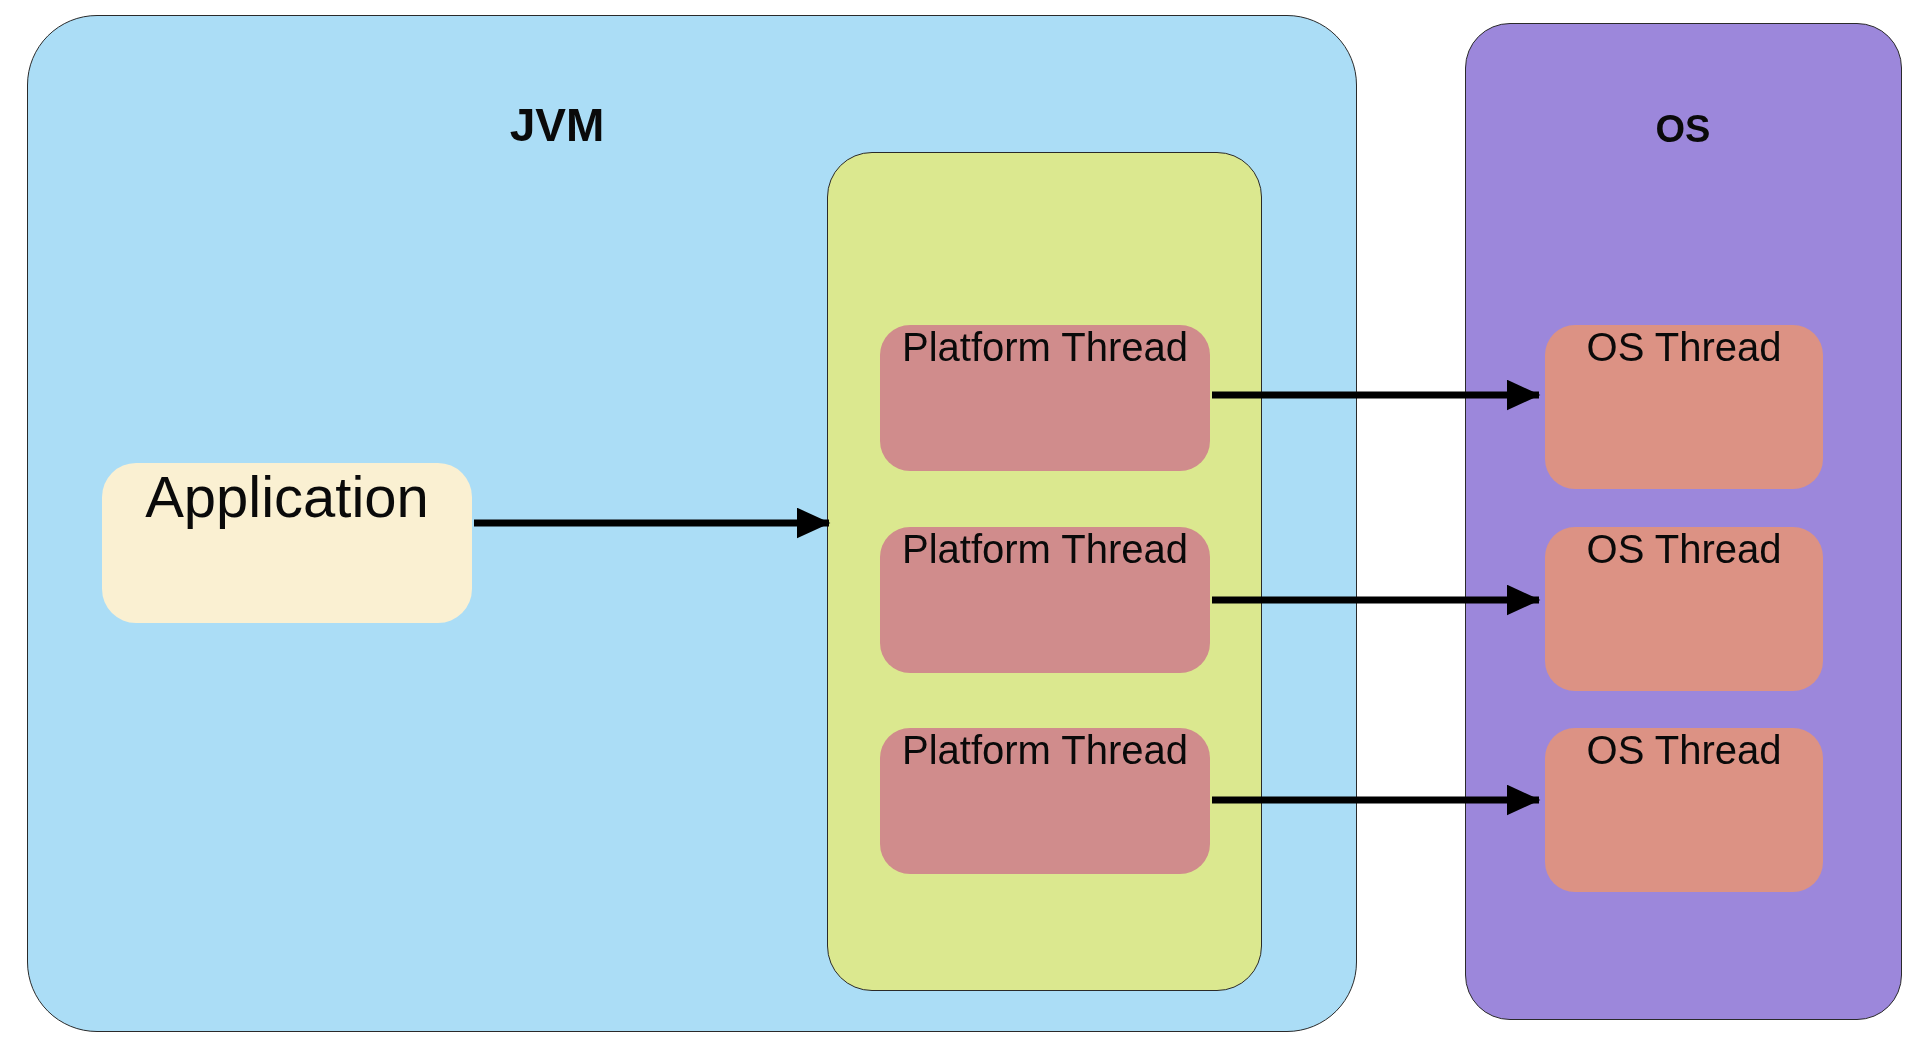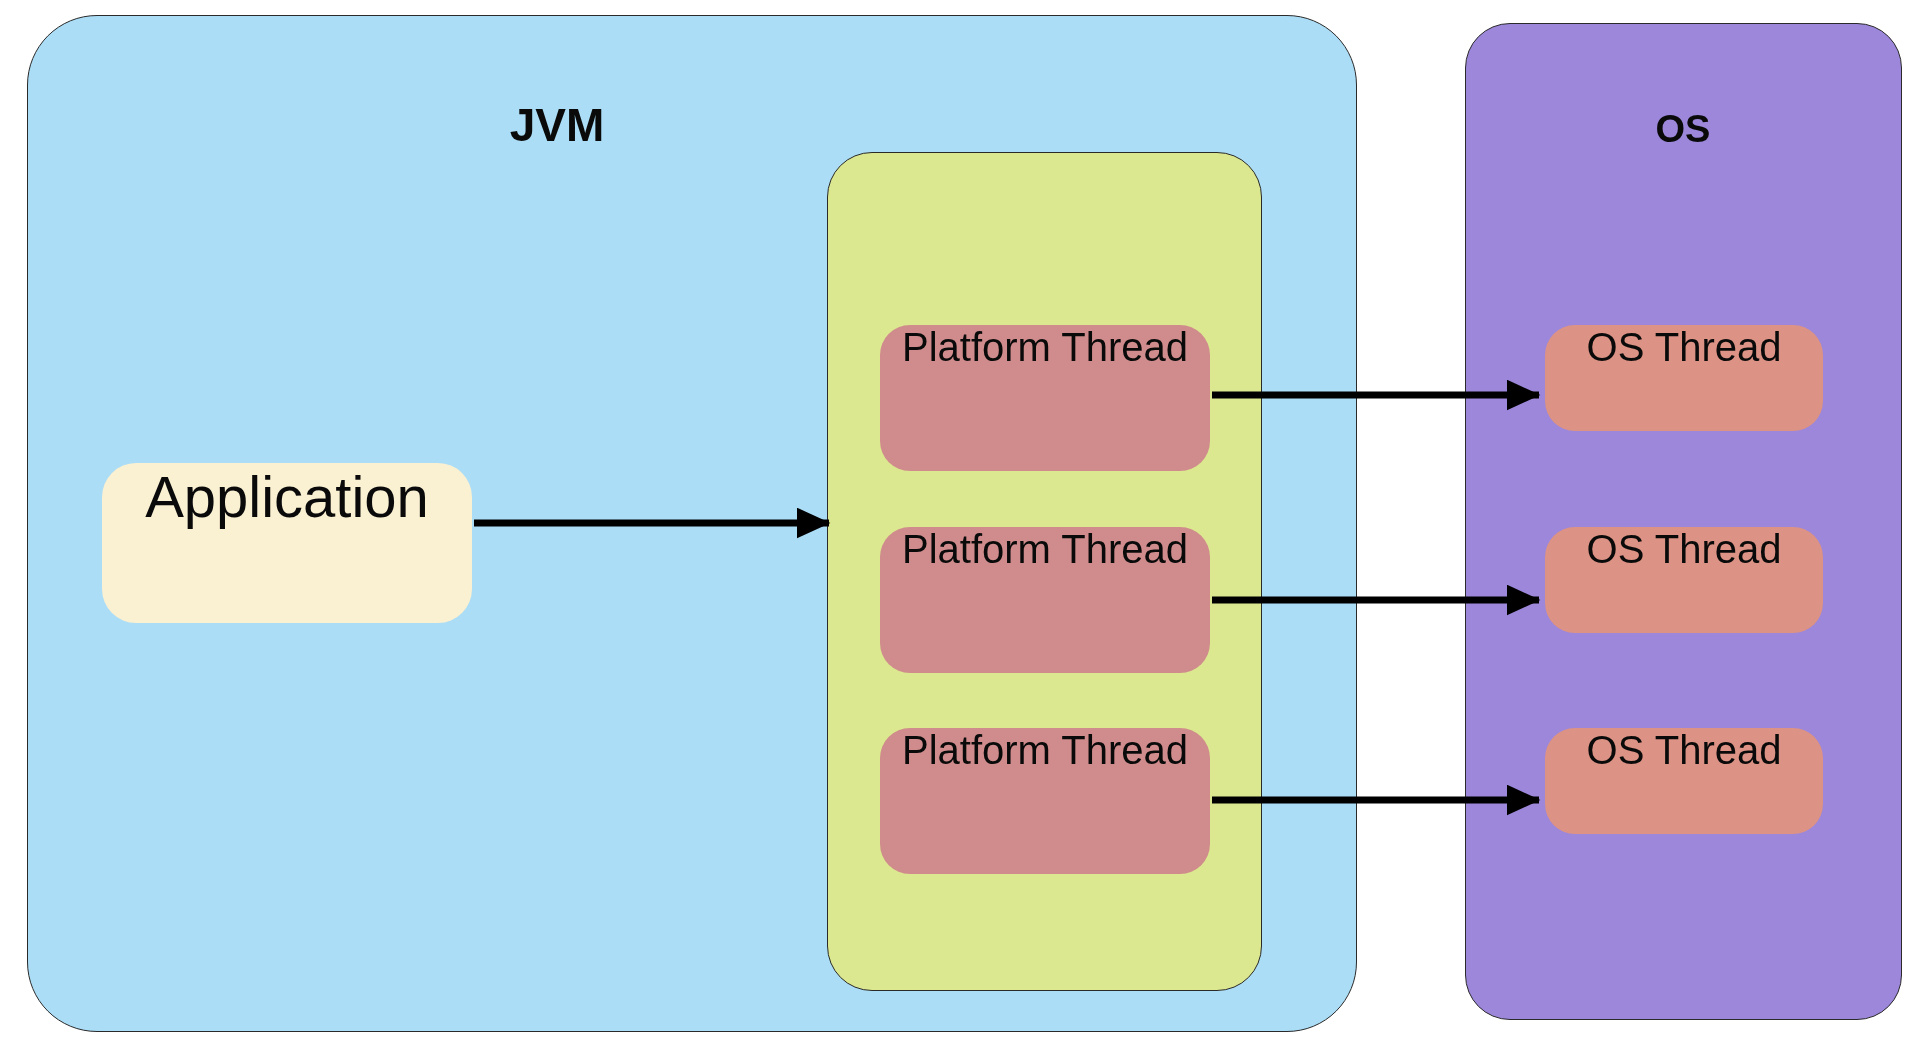"OS Thread" .os-thread-node { height: 106px -> 164px }
